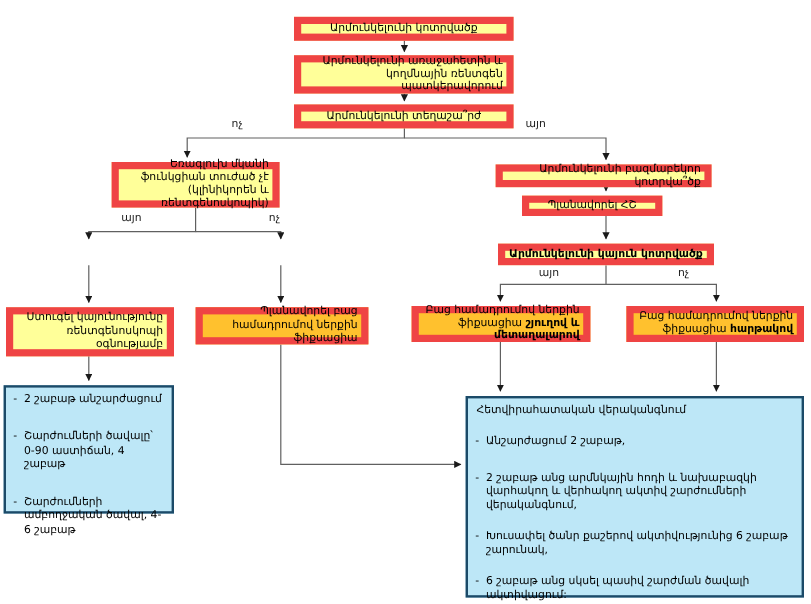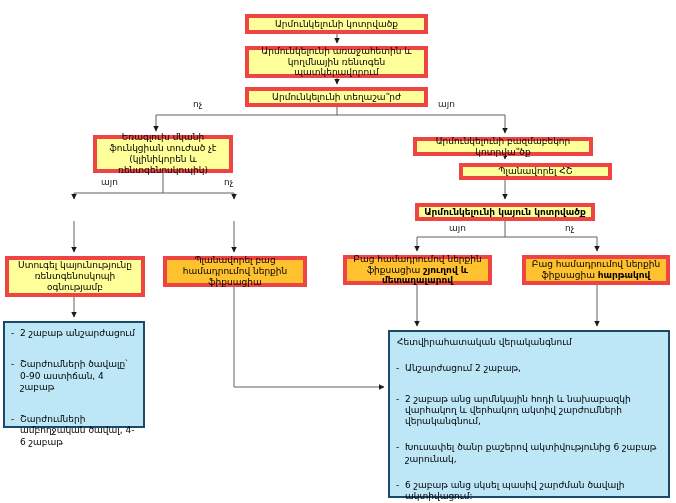"Արմունկելունի կոտրվածք" .node { border: 4px solid #ef4444 -> 6px solid #ef4444; text-align: center -> right }
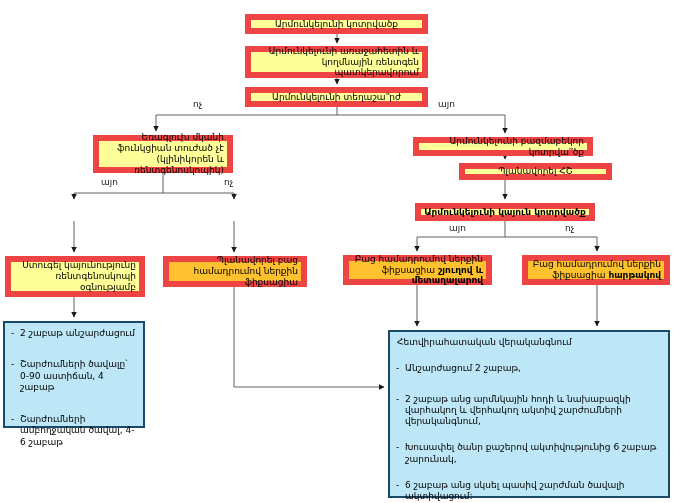"Պլանավորել ՀՇ" div.node { margin-left: 24px -> none; width: 153px -> 117px }
